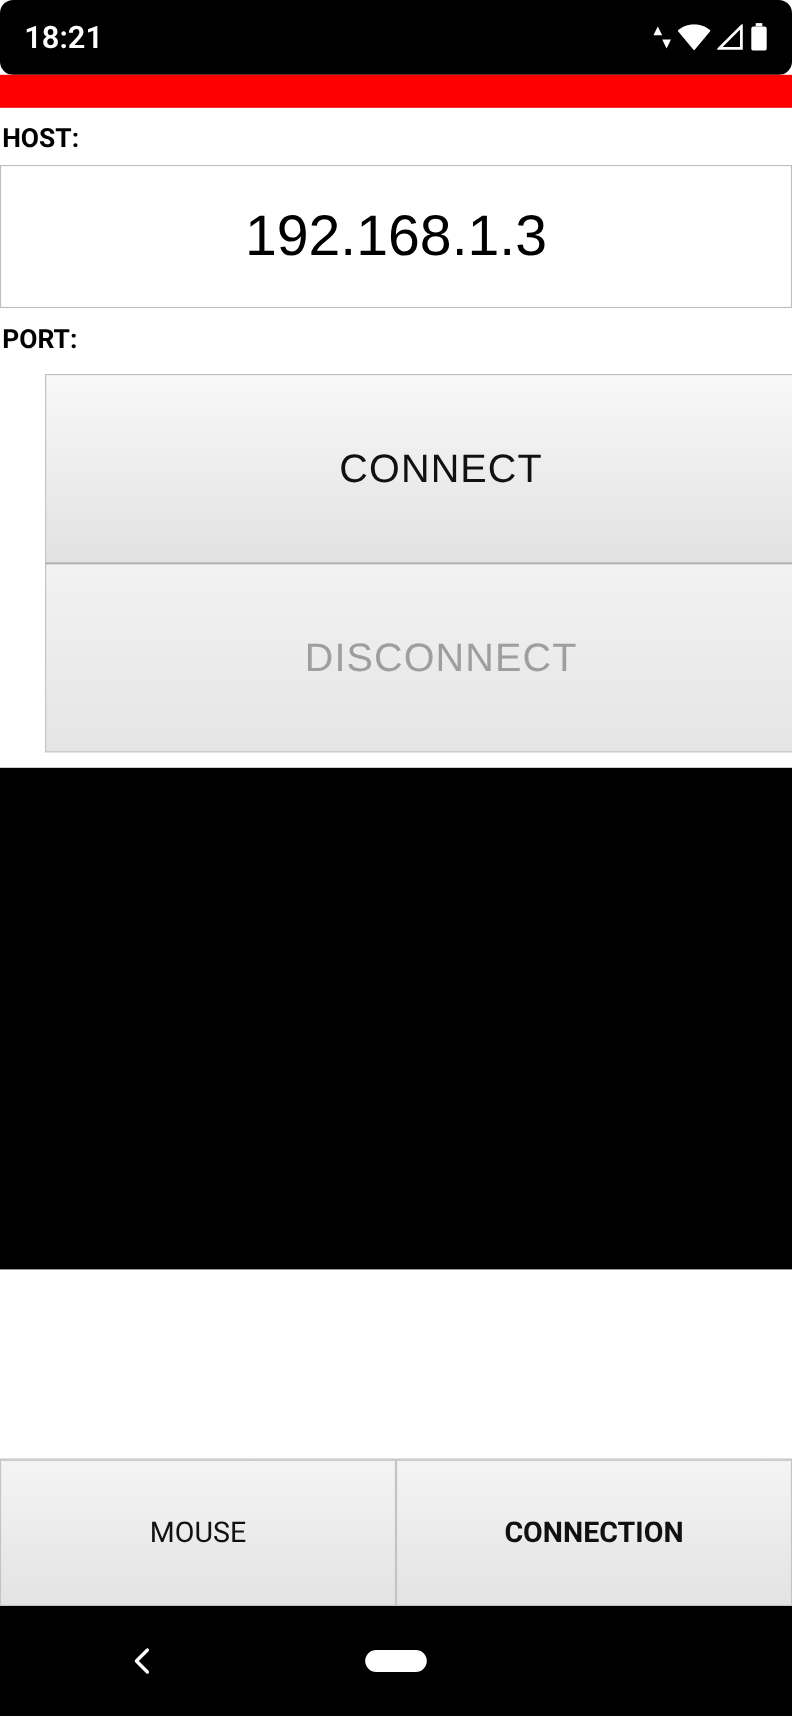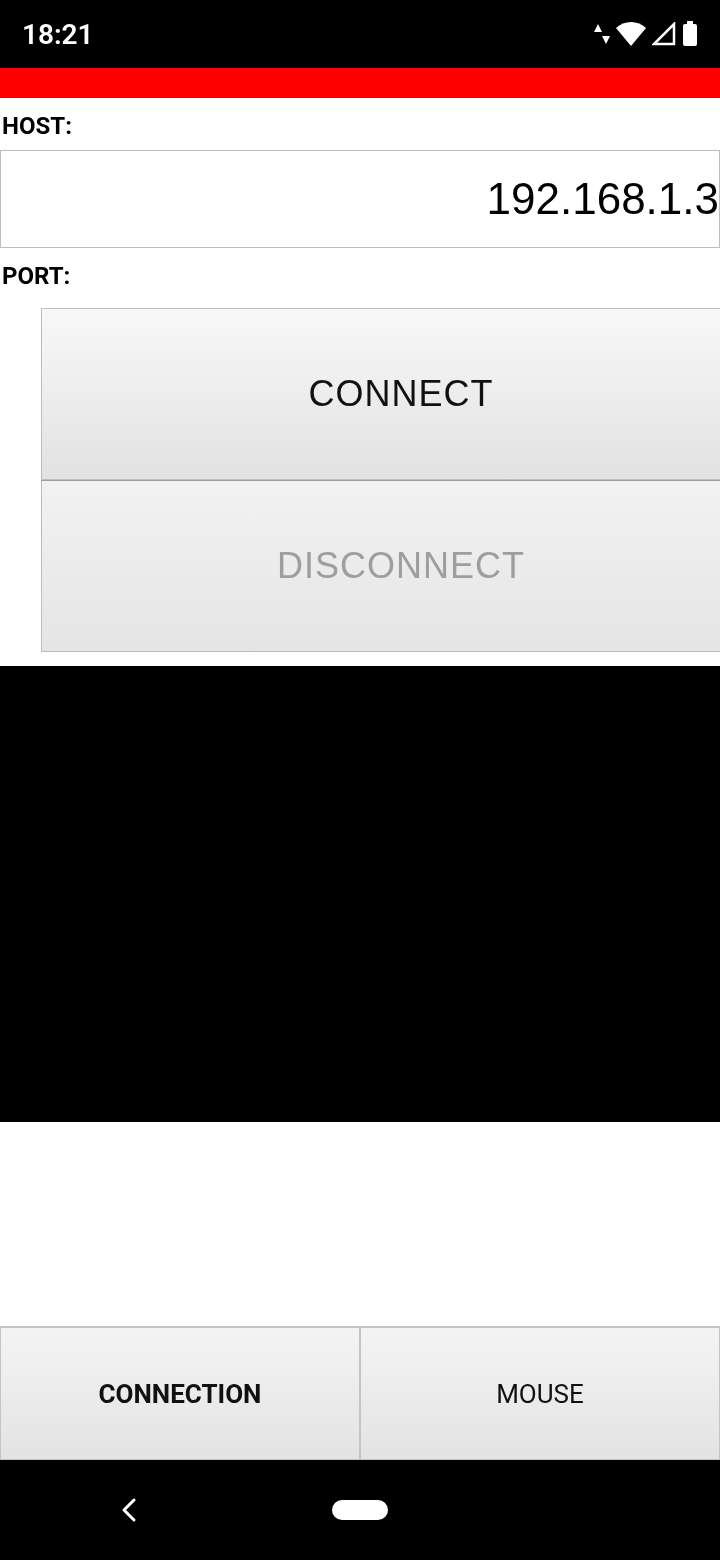"18:21" .statusbar { border-radius: none -> 12px }
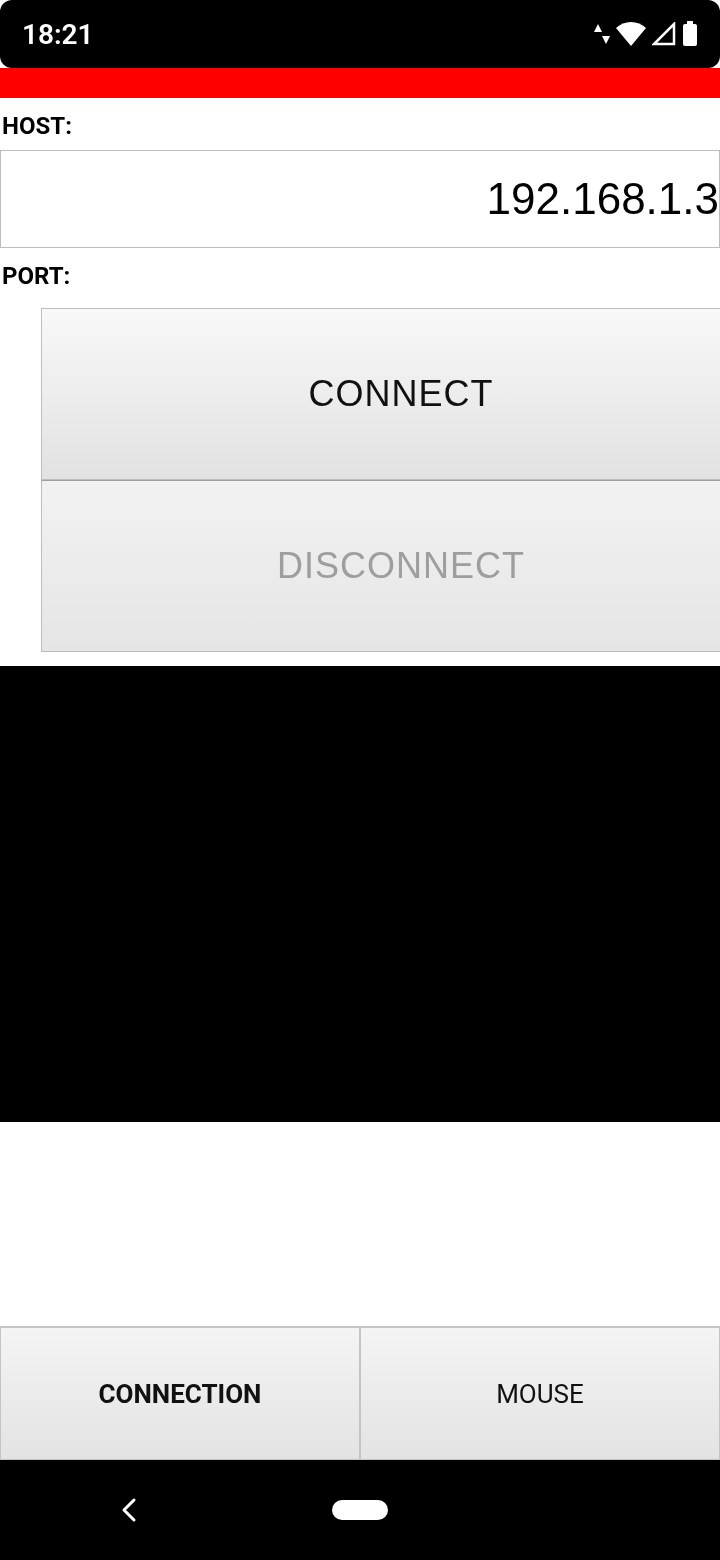"192.168.1.3" .text-input { font-size: 44px -> 52px; height: 98px -> 130px; text-align: right -> center }
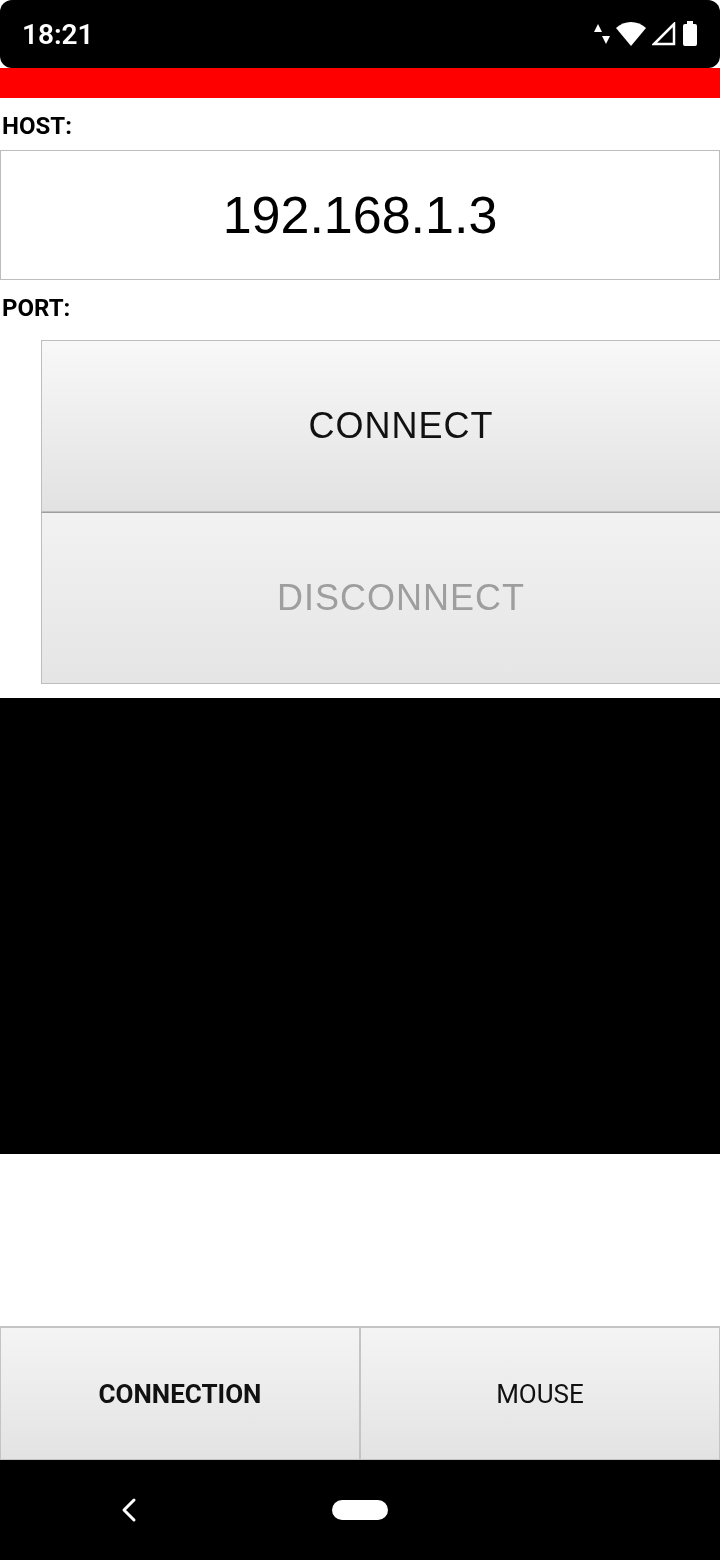"CONNECTION" div.tab { order: before "MOUSE" -> after "MOUSE" }
